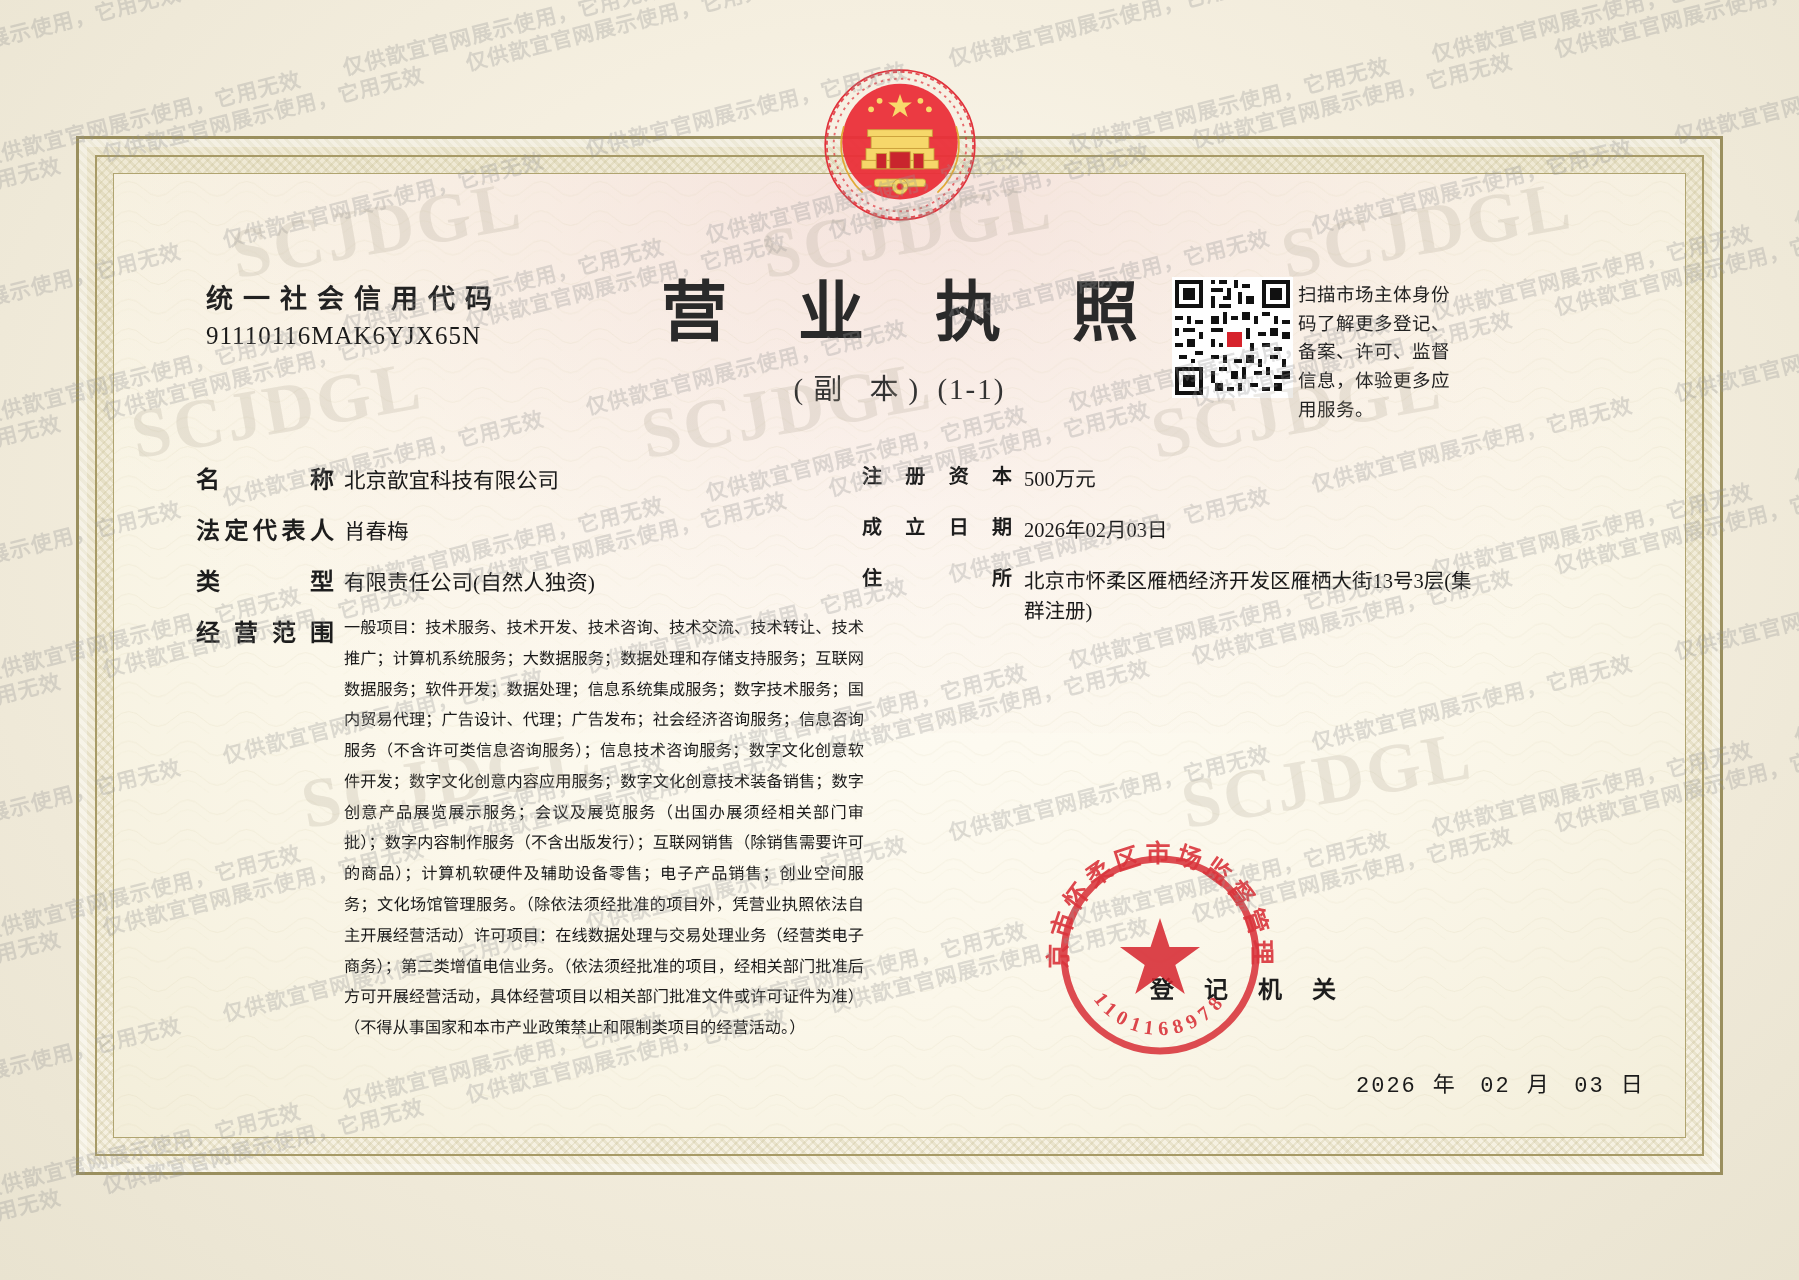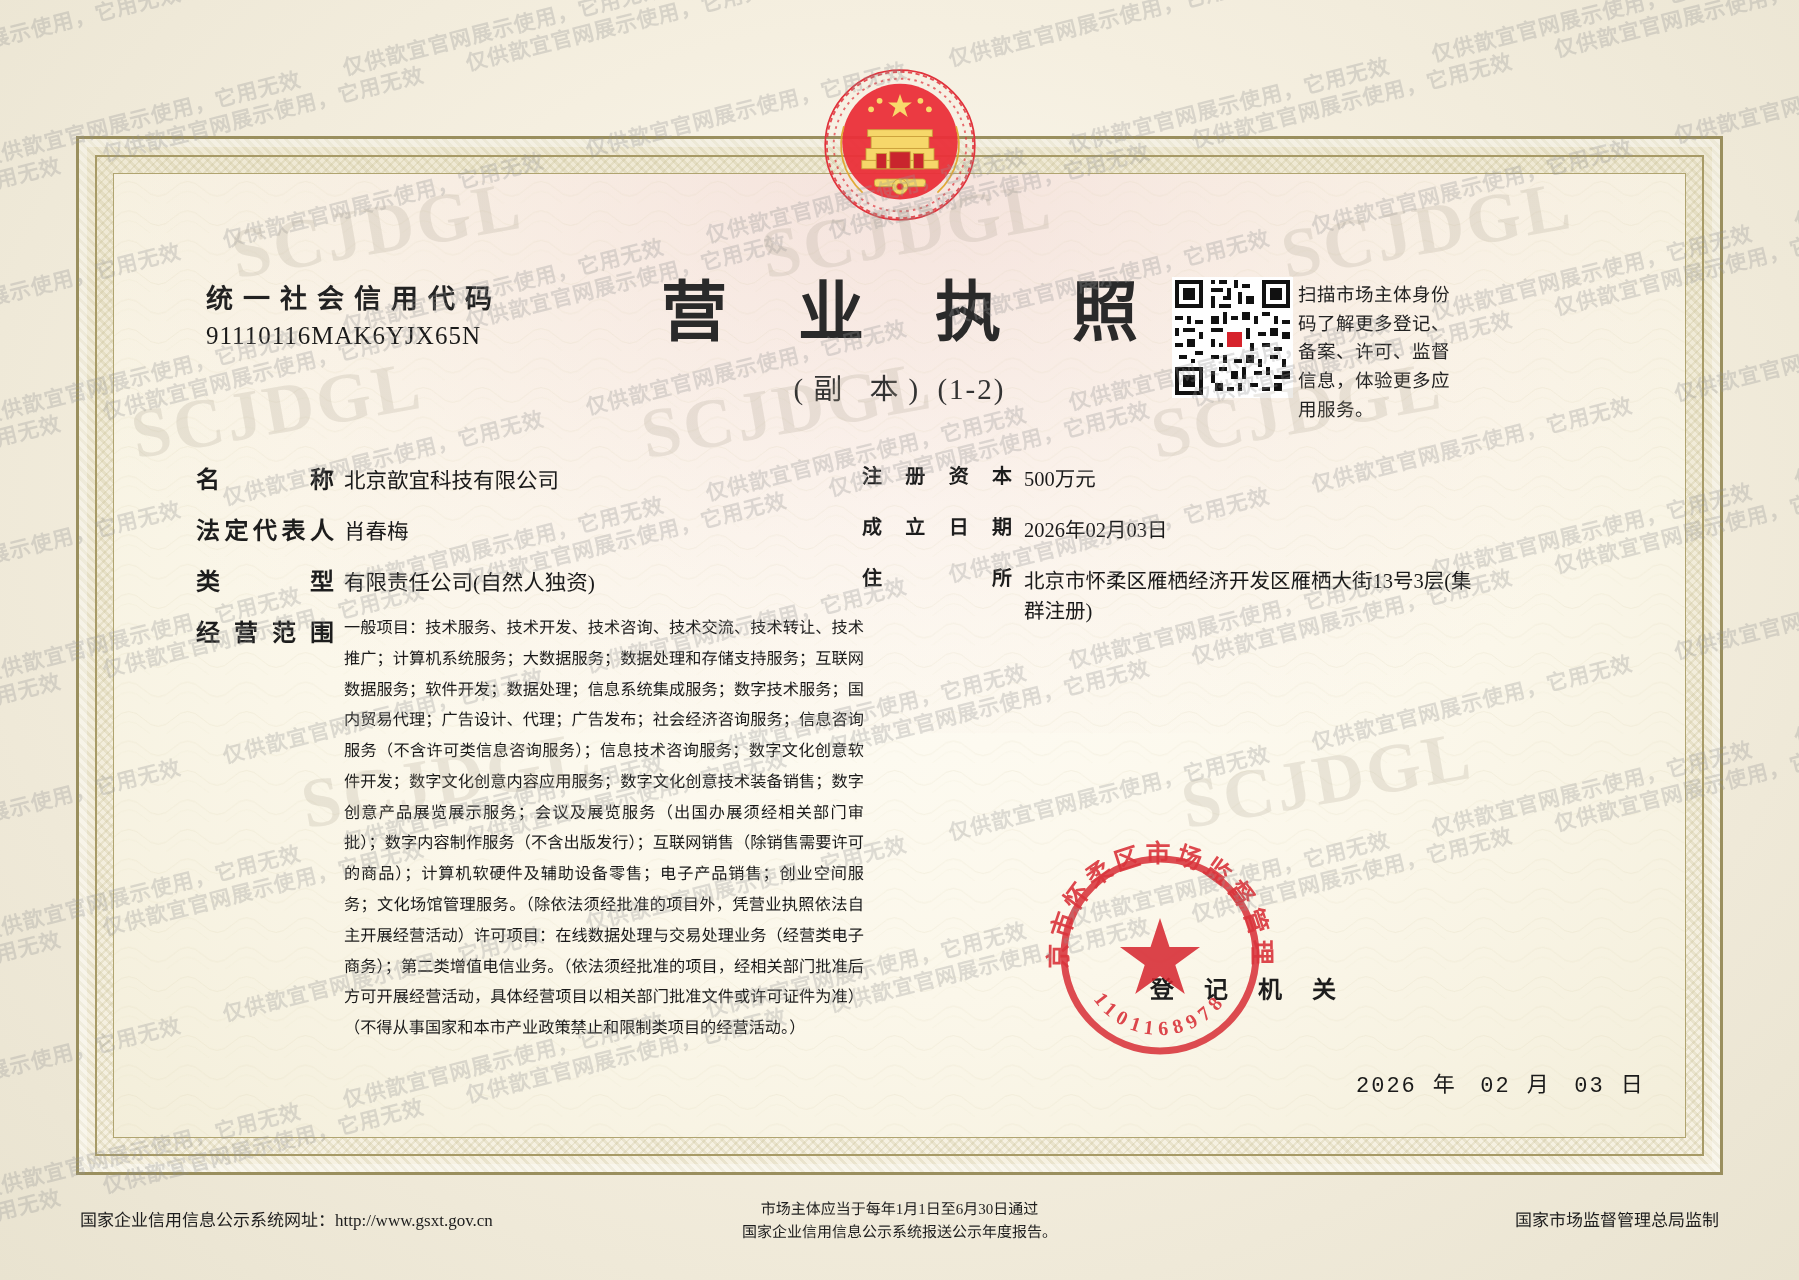"(1-2)" span { text: 1-2 -> 1-1 }
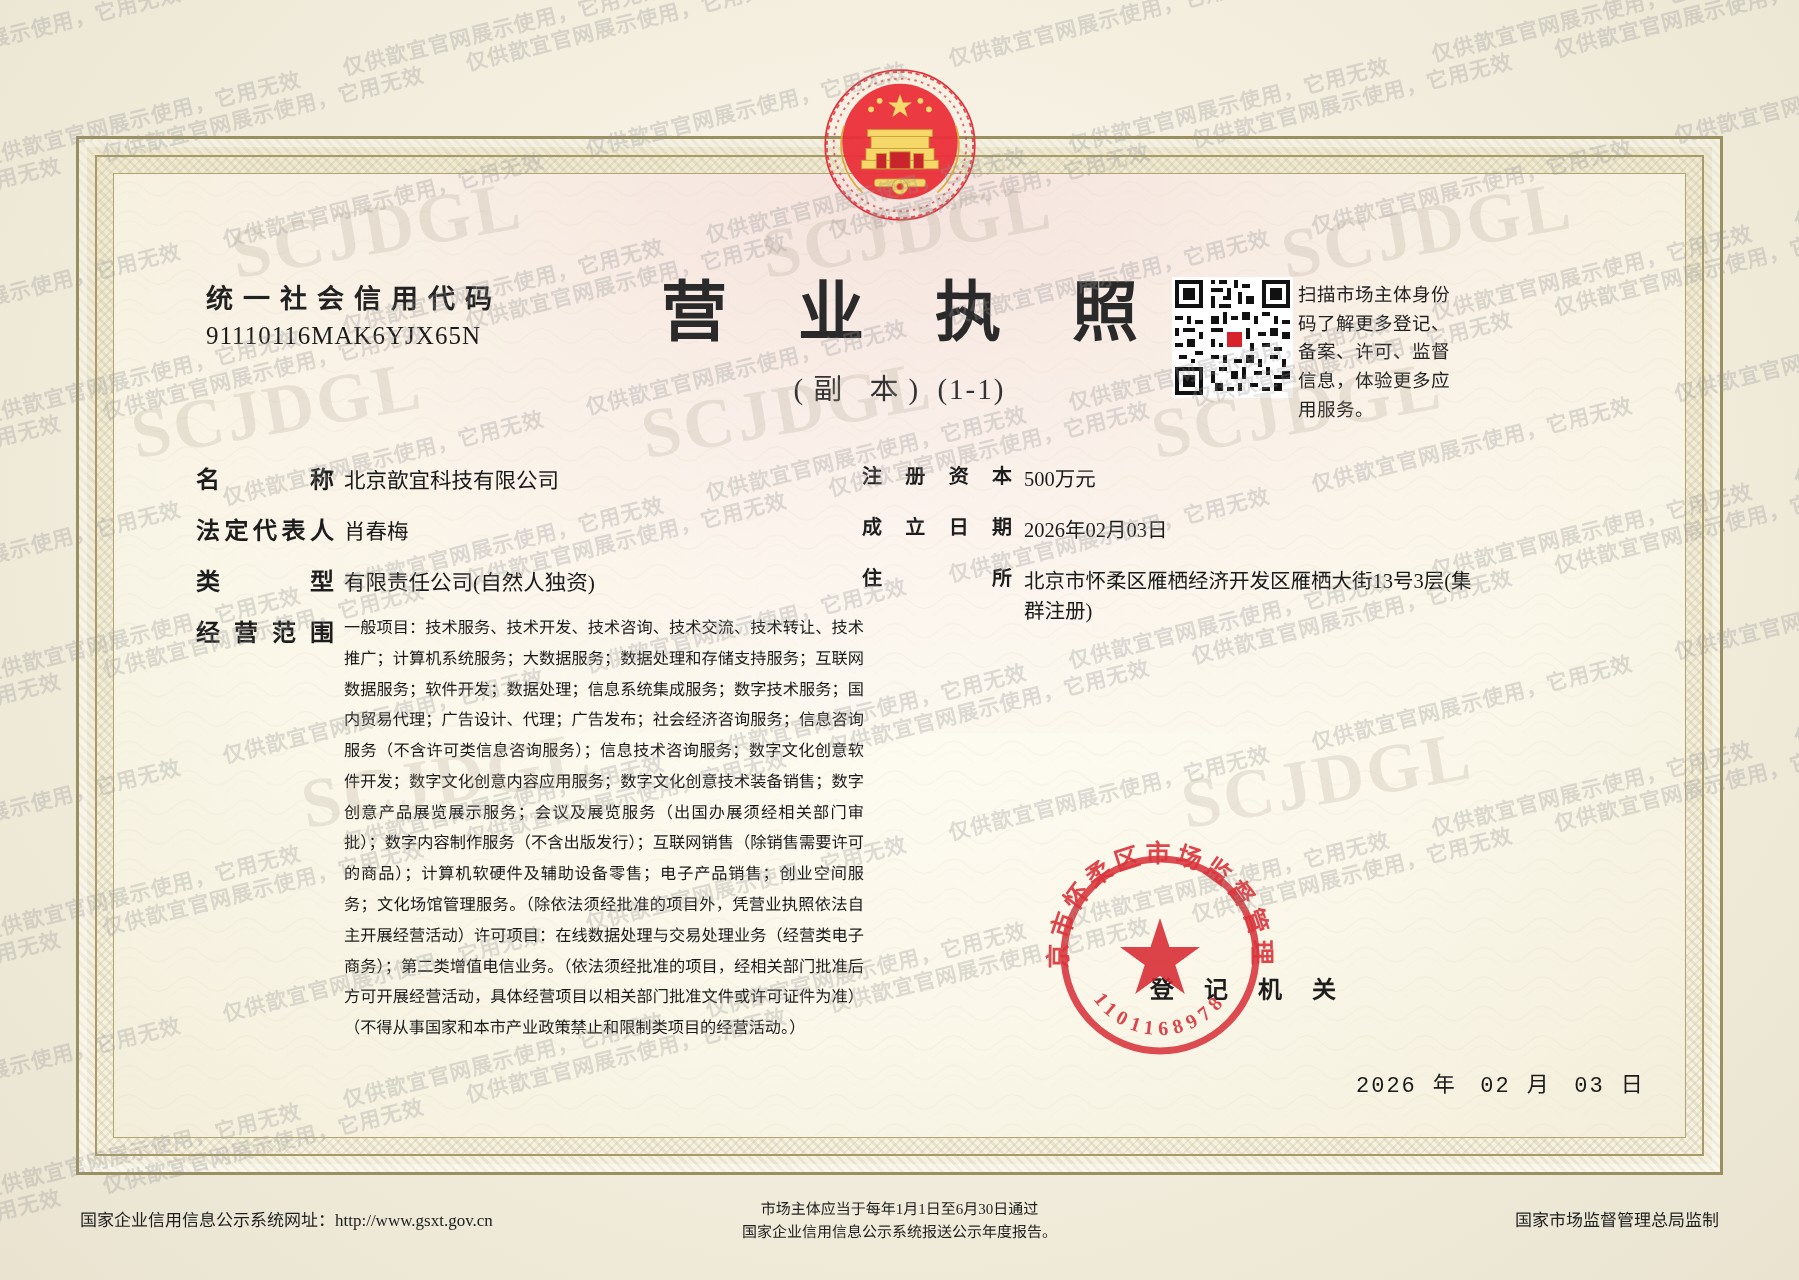"国家企业信用信息公示系统网址：http://www.gsxt.gov.cn" div.footer { html: <div> <div> <span>国家企业信用信息公示系统网址：</span><a>http://www.gsxt.gov.cn</a> </div> <div> <div>市场主体应当于每年1月1日至6月30日通过</div> <div>国家企业信用信息公示系统报送公示年度报告。</div> </div> <div>国家市场监督管理总局监制</div> </div> -> none }
